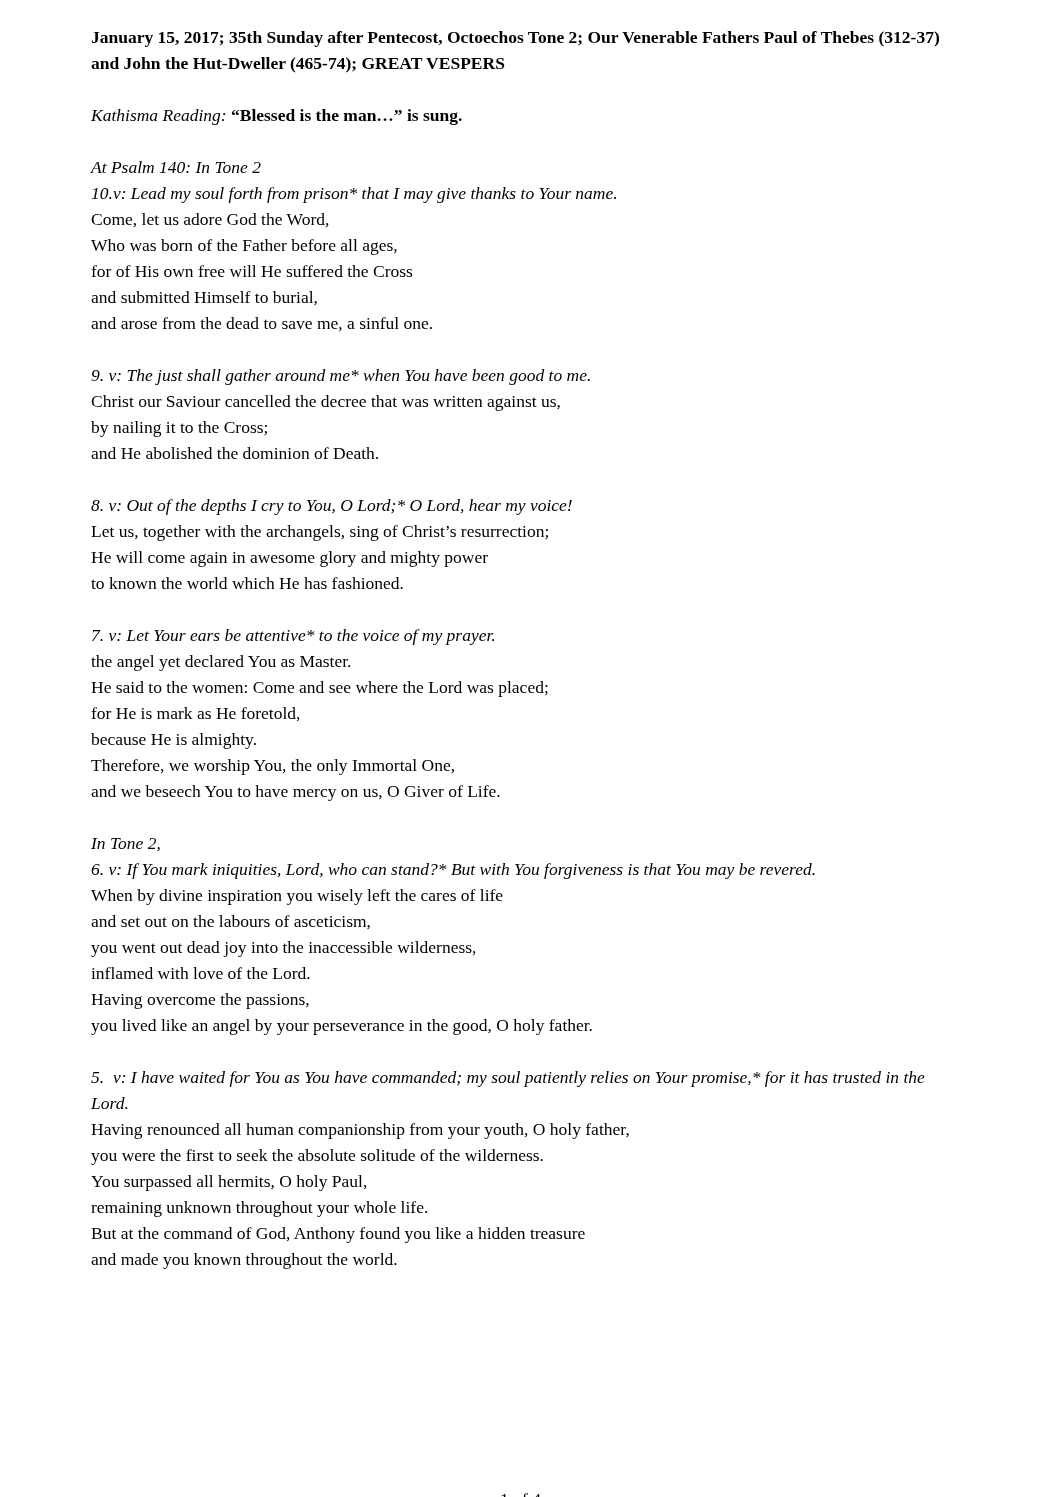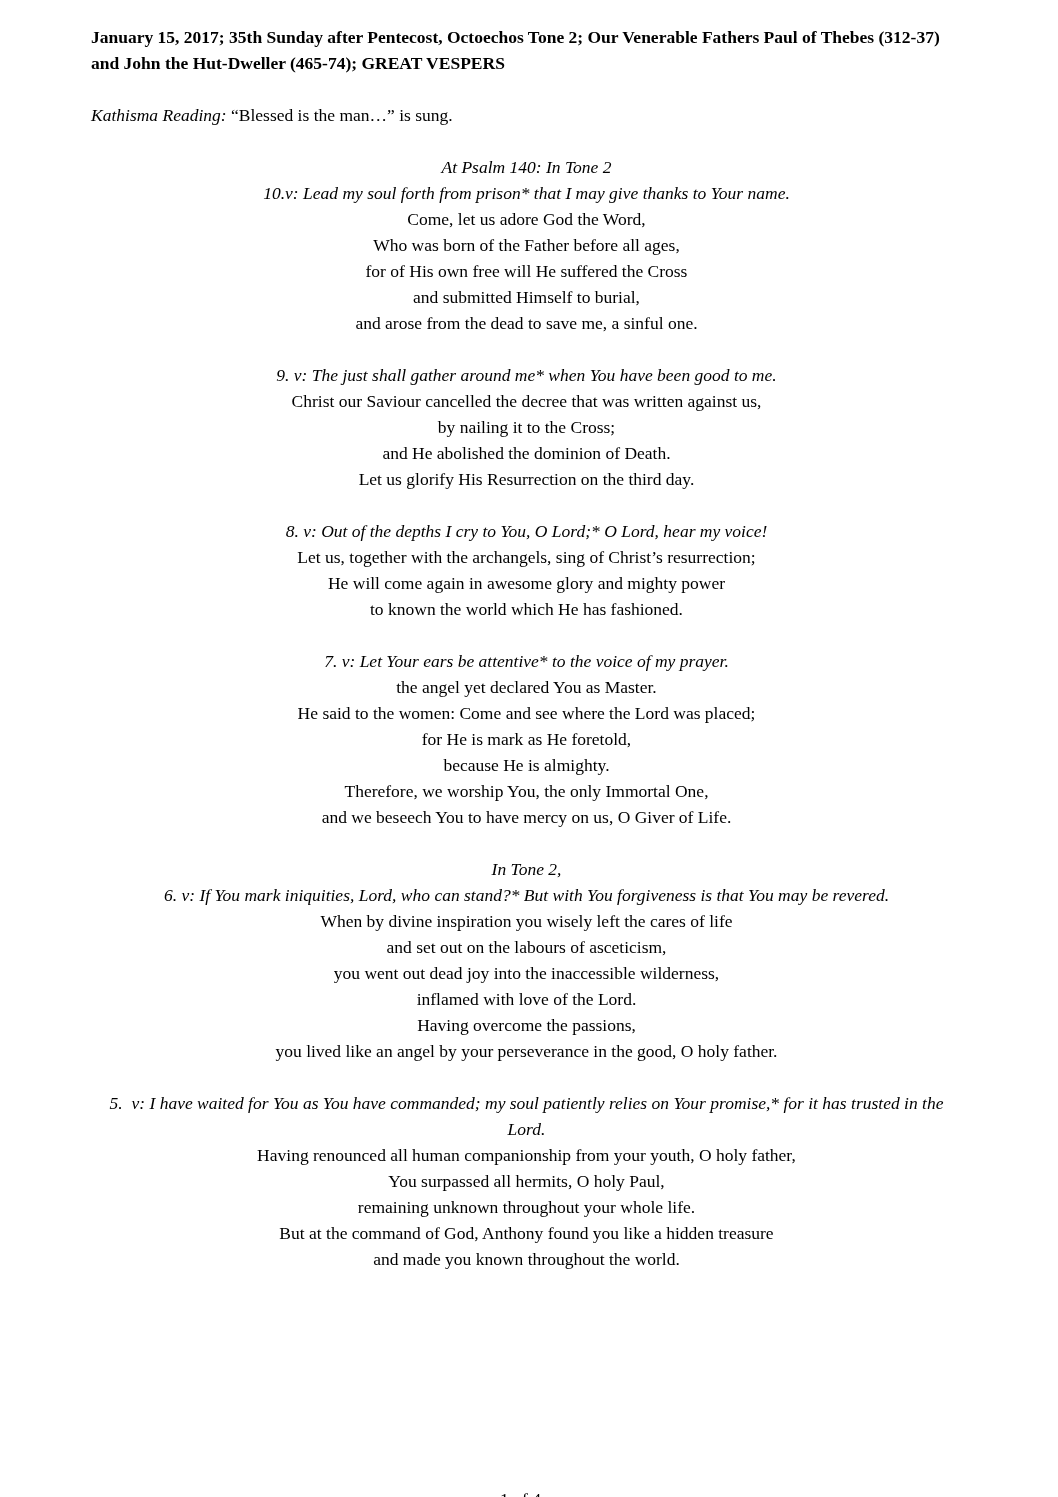"“Blessed is the man…” is" .rubric .sung { font-weight: normal -> bold }
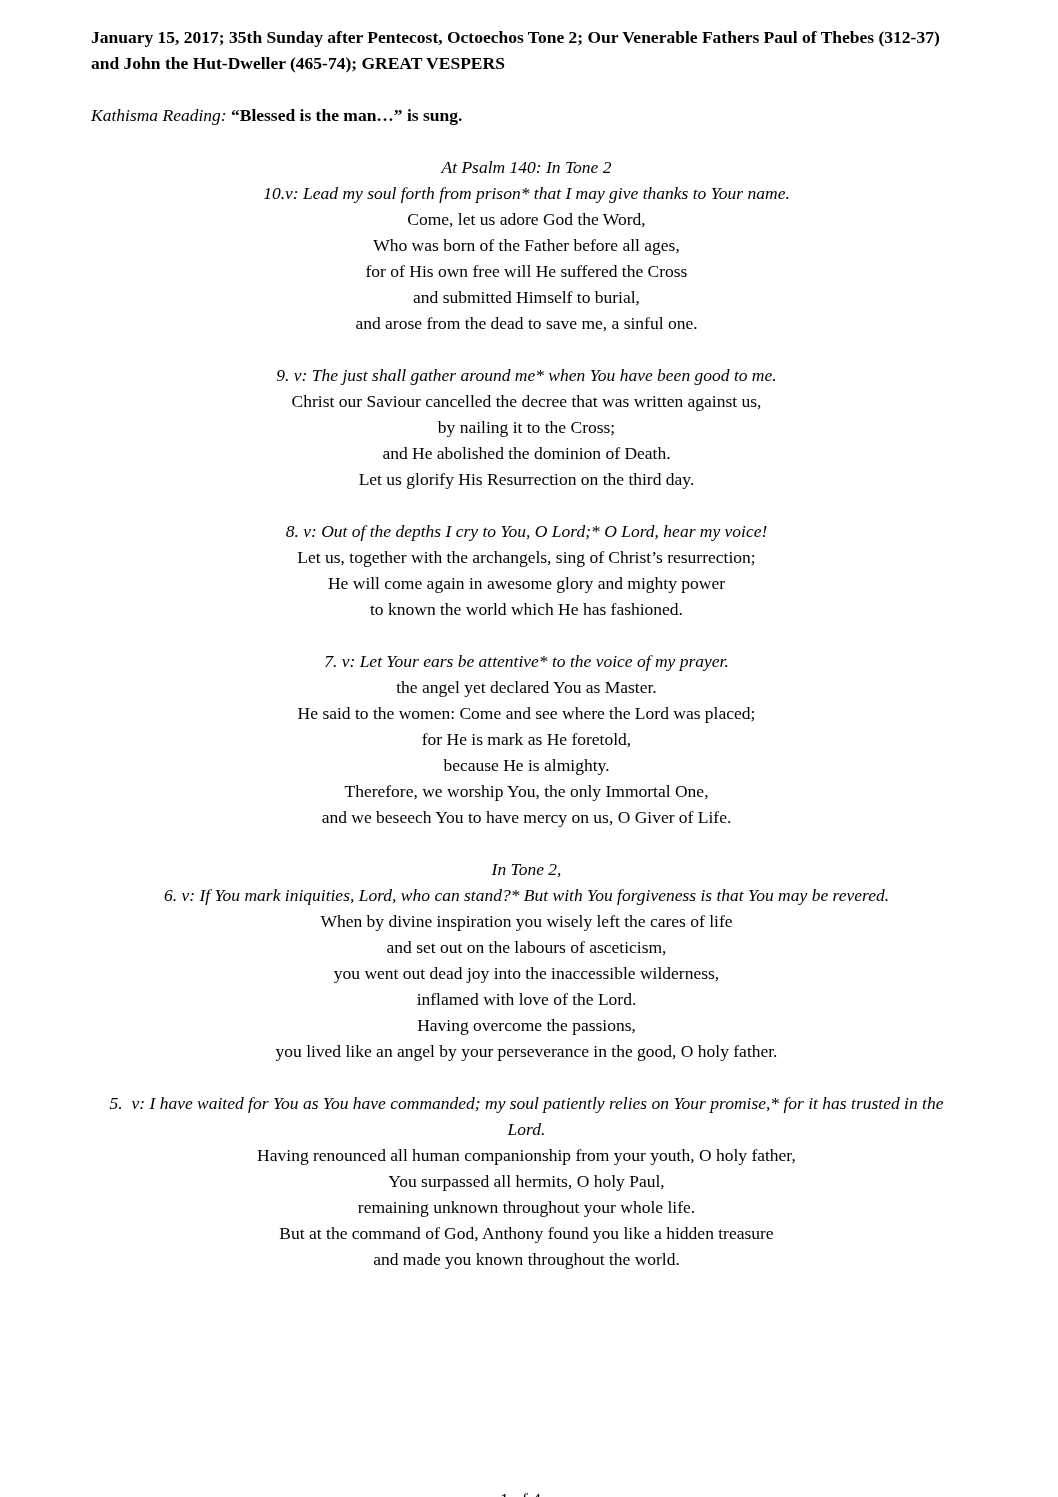"At Psalm 140: In Tone" .section { text-align: center -> none }
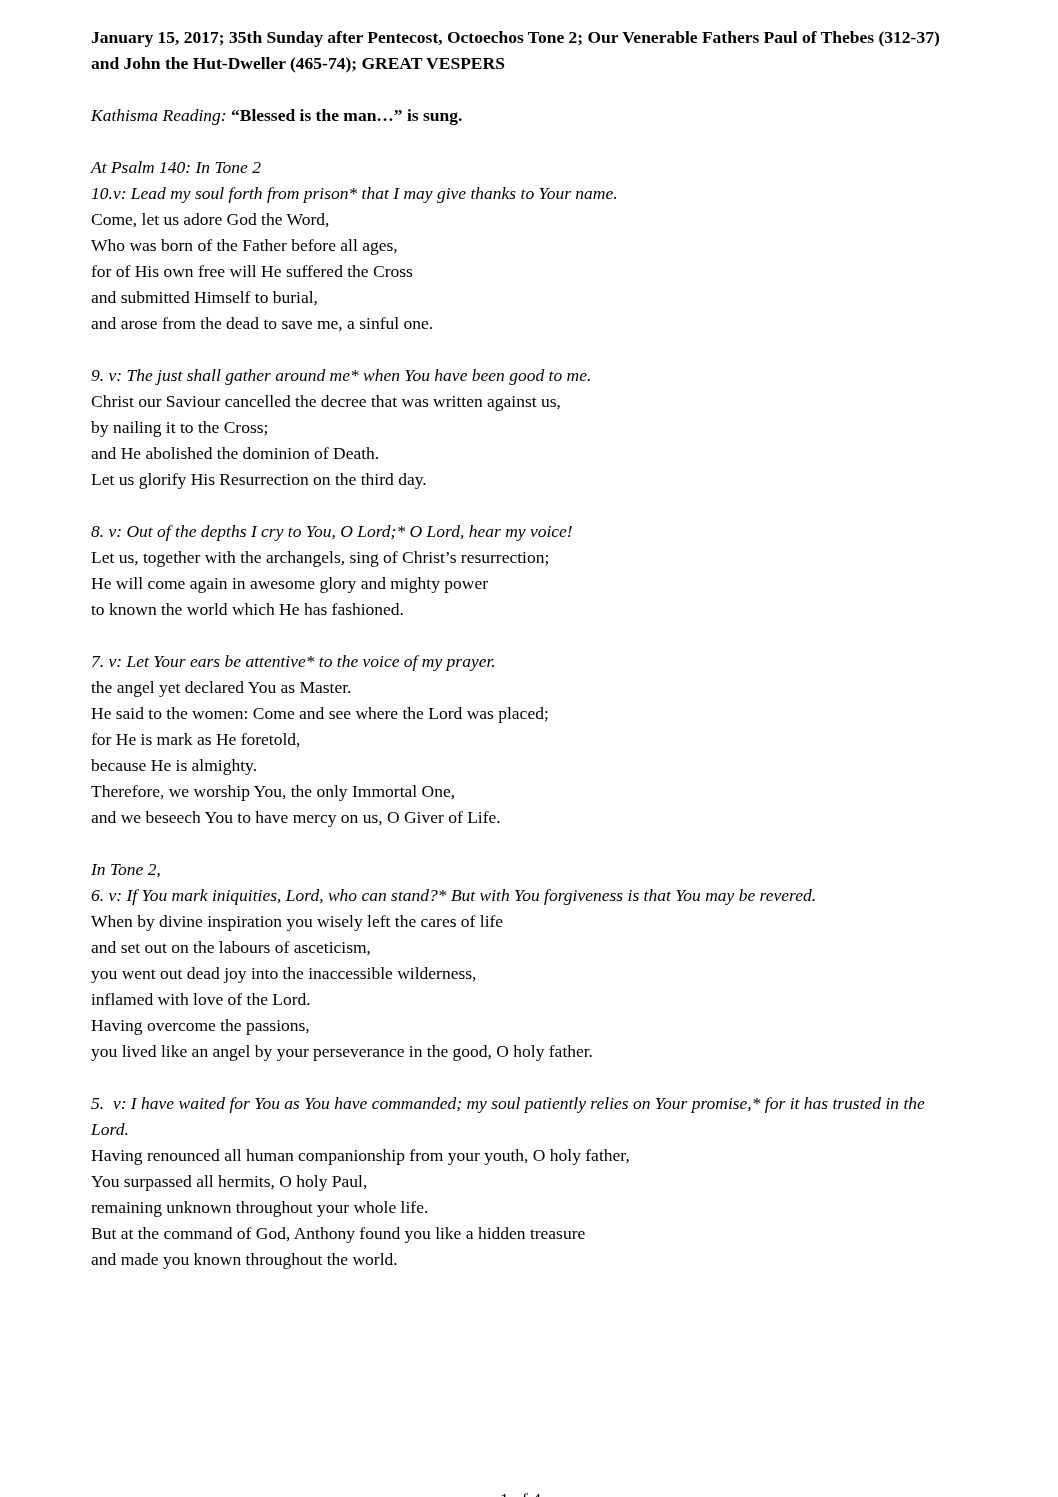"Let us glorify His Resurrection" div.line { html: <div>Let us glorify His Resurrection on the third day.</div> -> none }
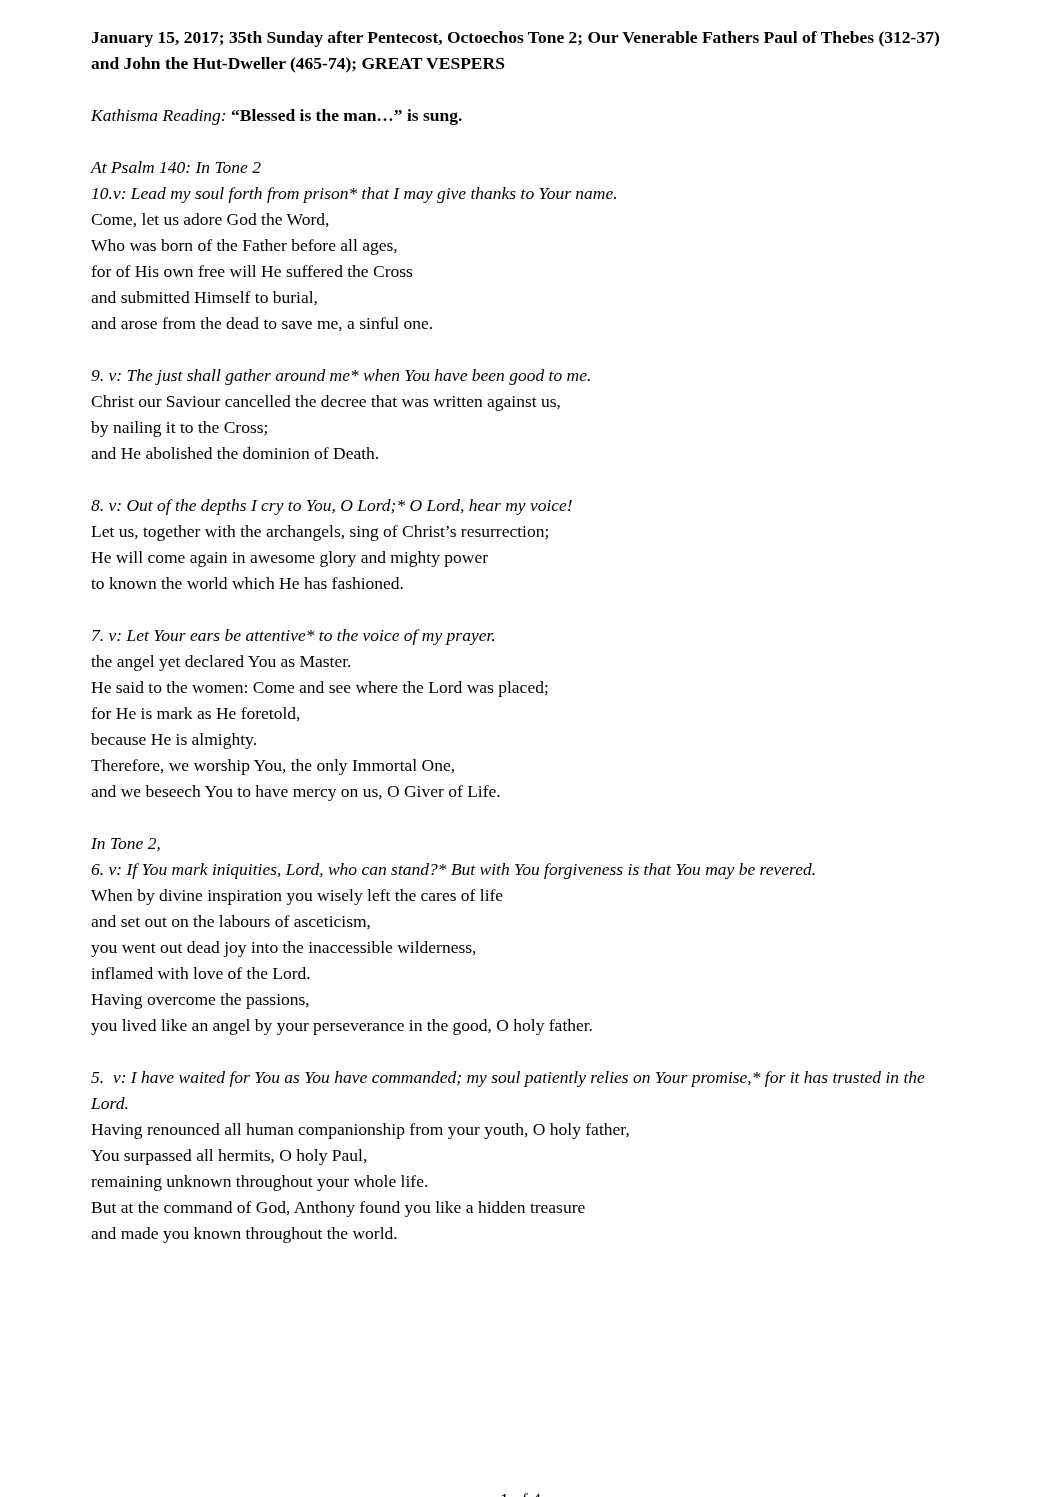"you were the first to" div.line { html: none -> <div>you were the first to seek the absolute solitude of the wilderness.</div> }
